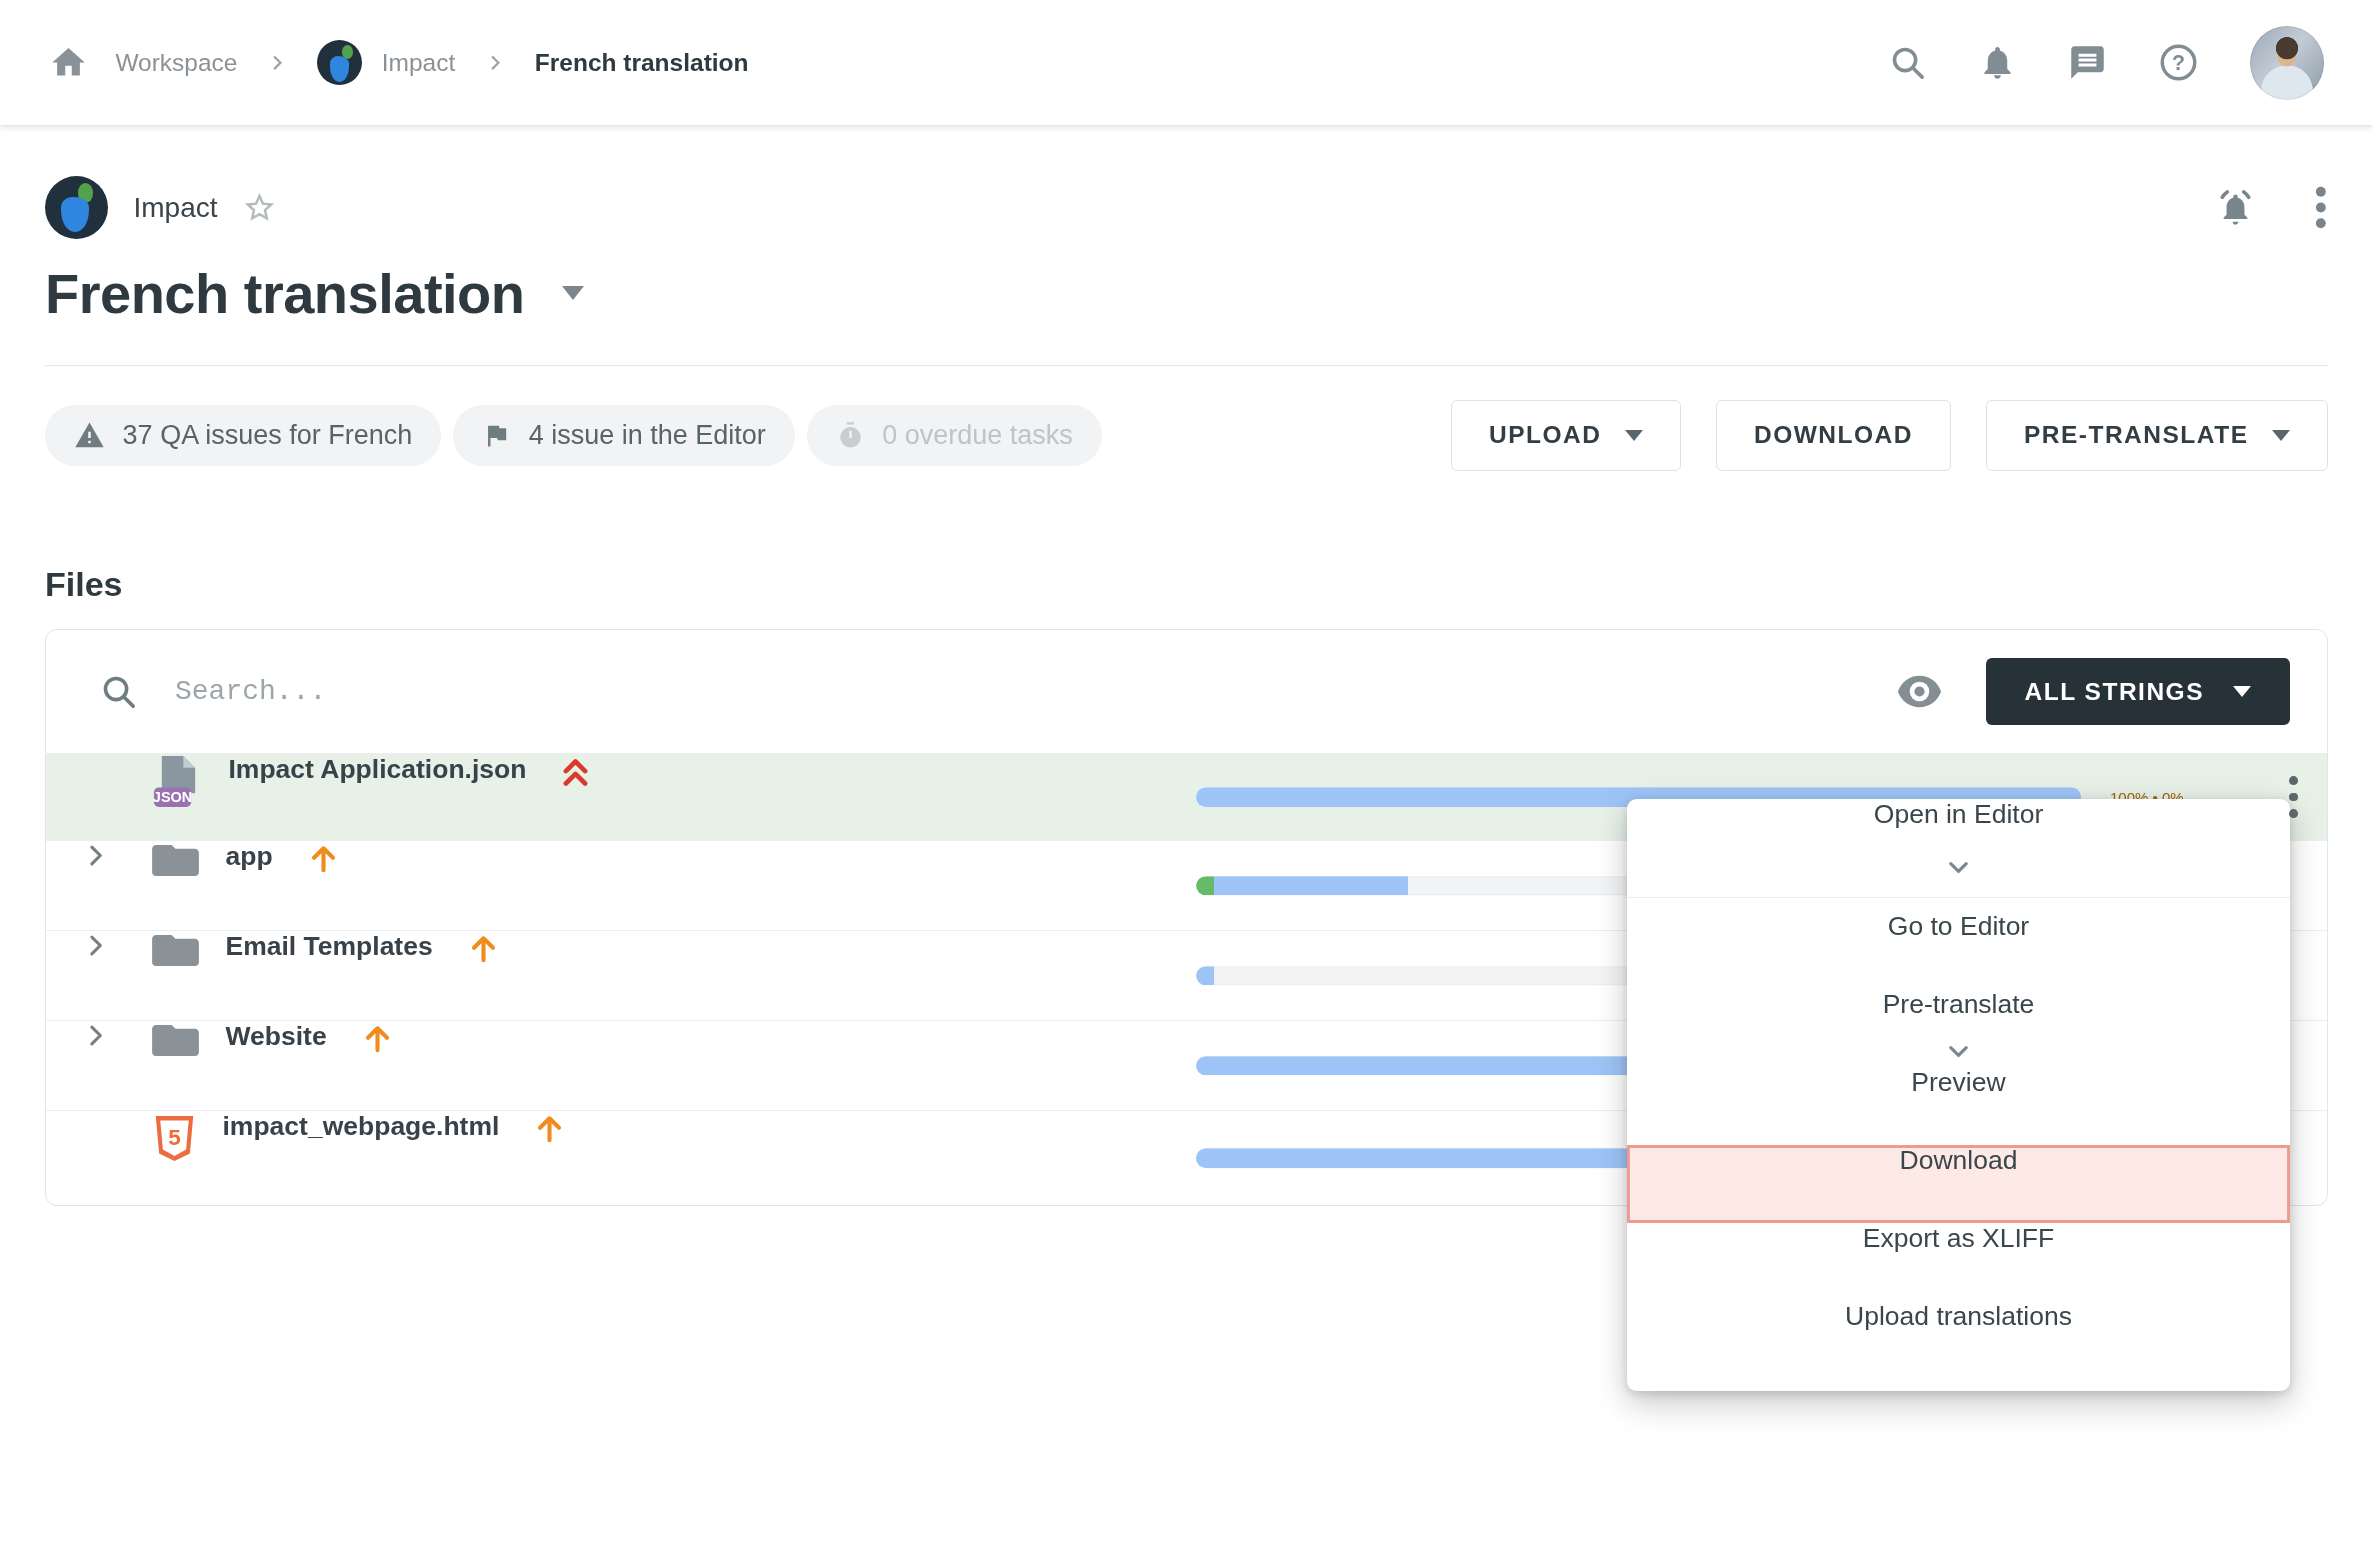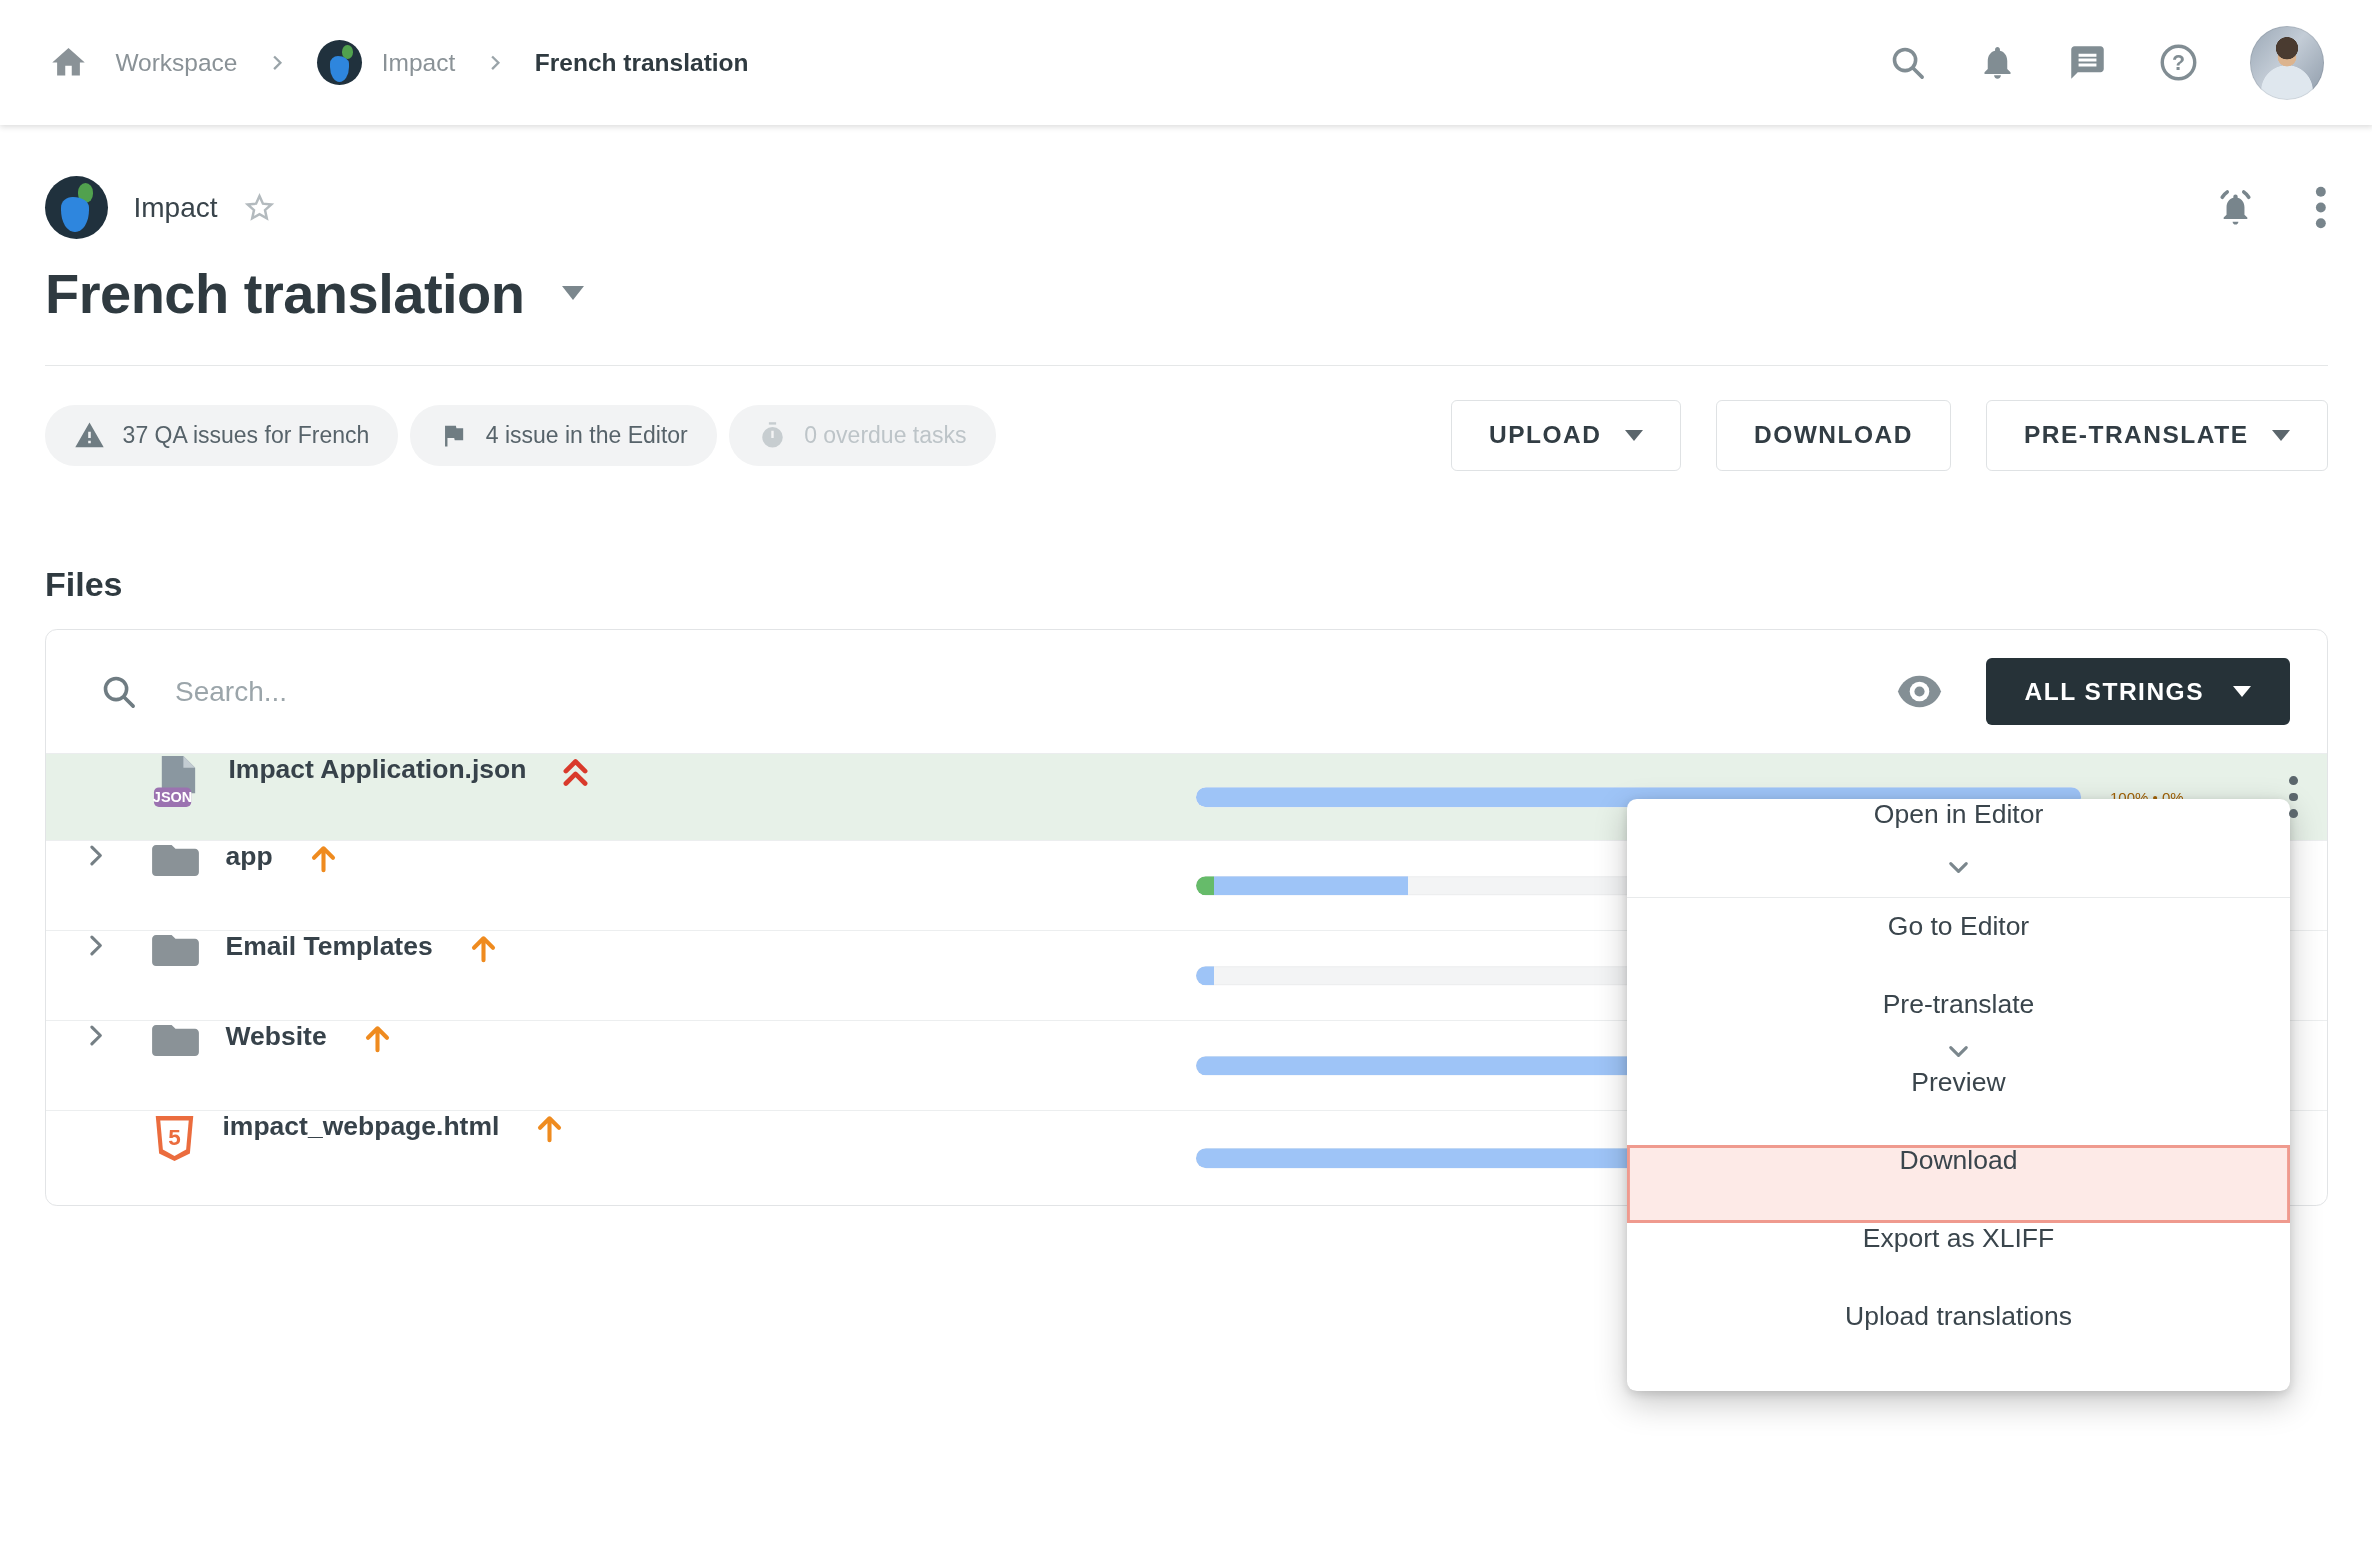"37 QA issues for French" .badge { font-size: 23px -> 27px }
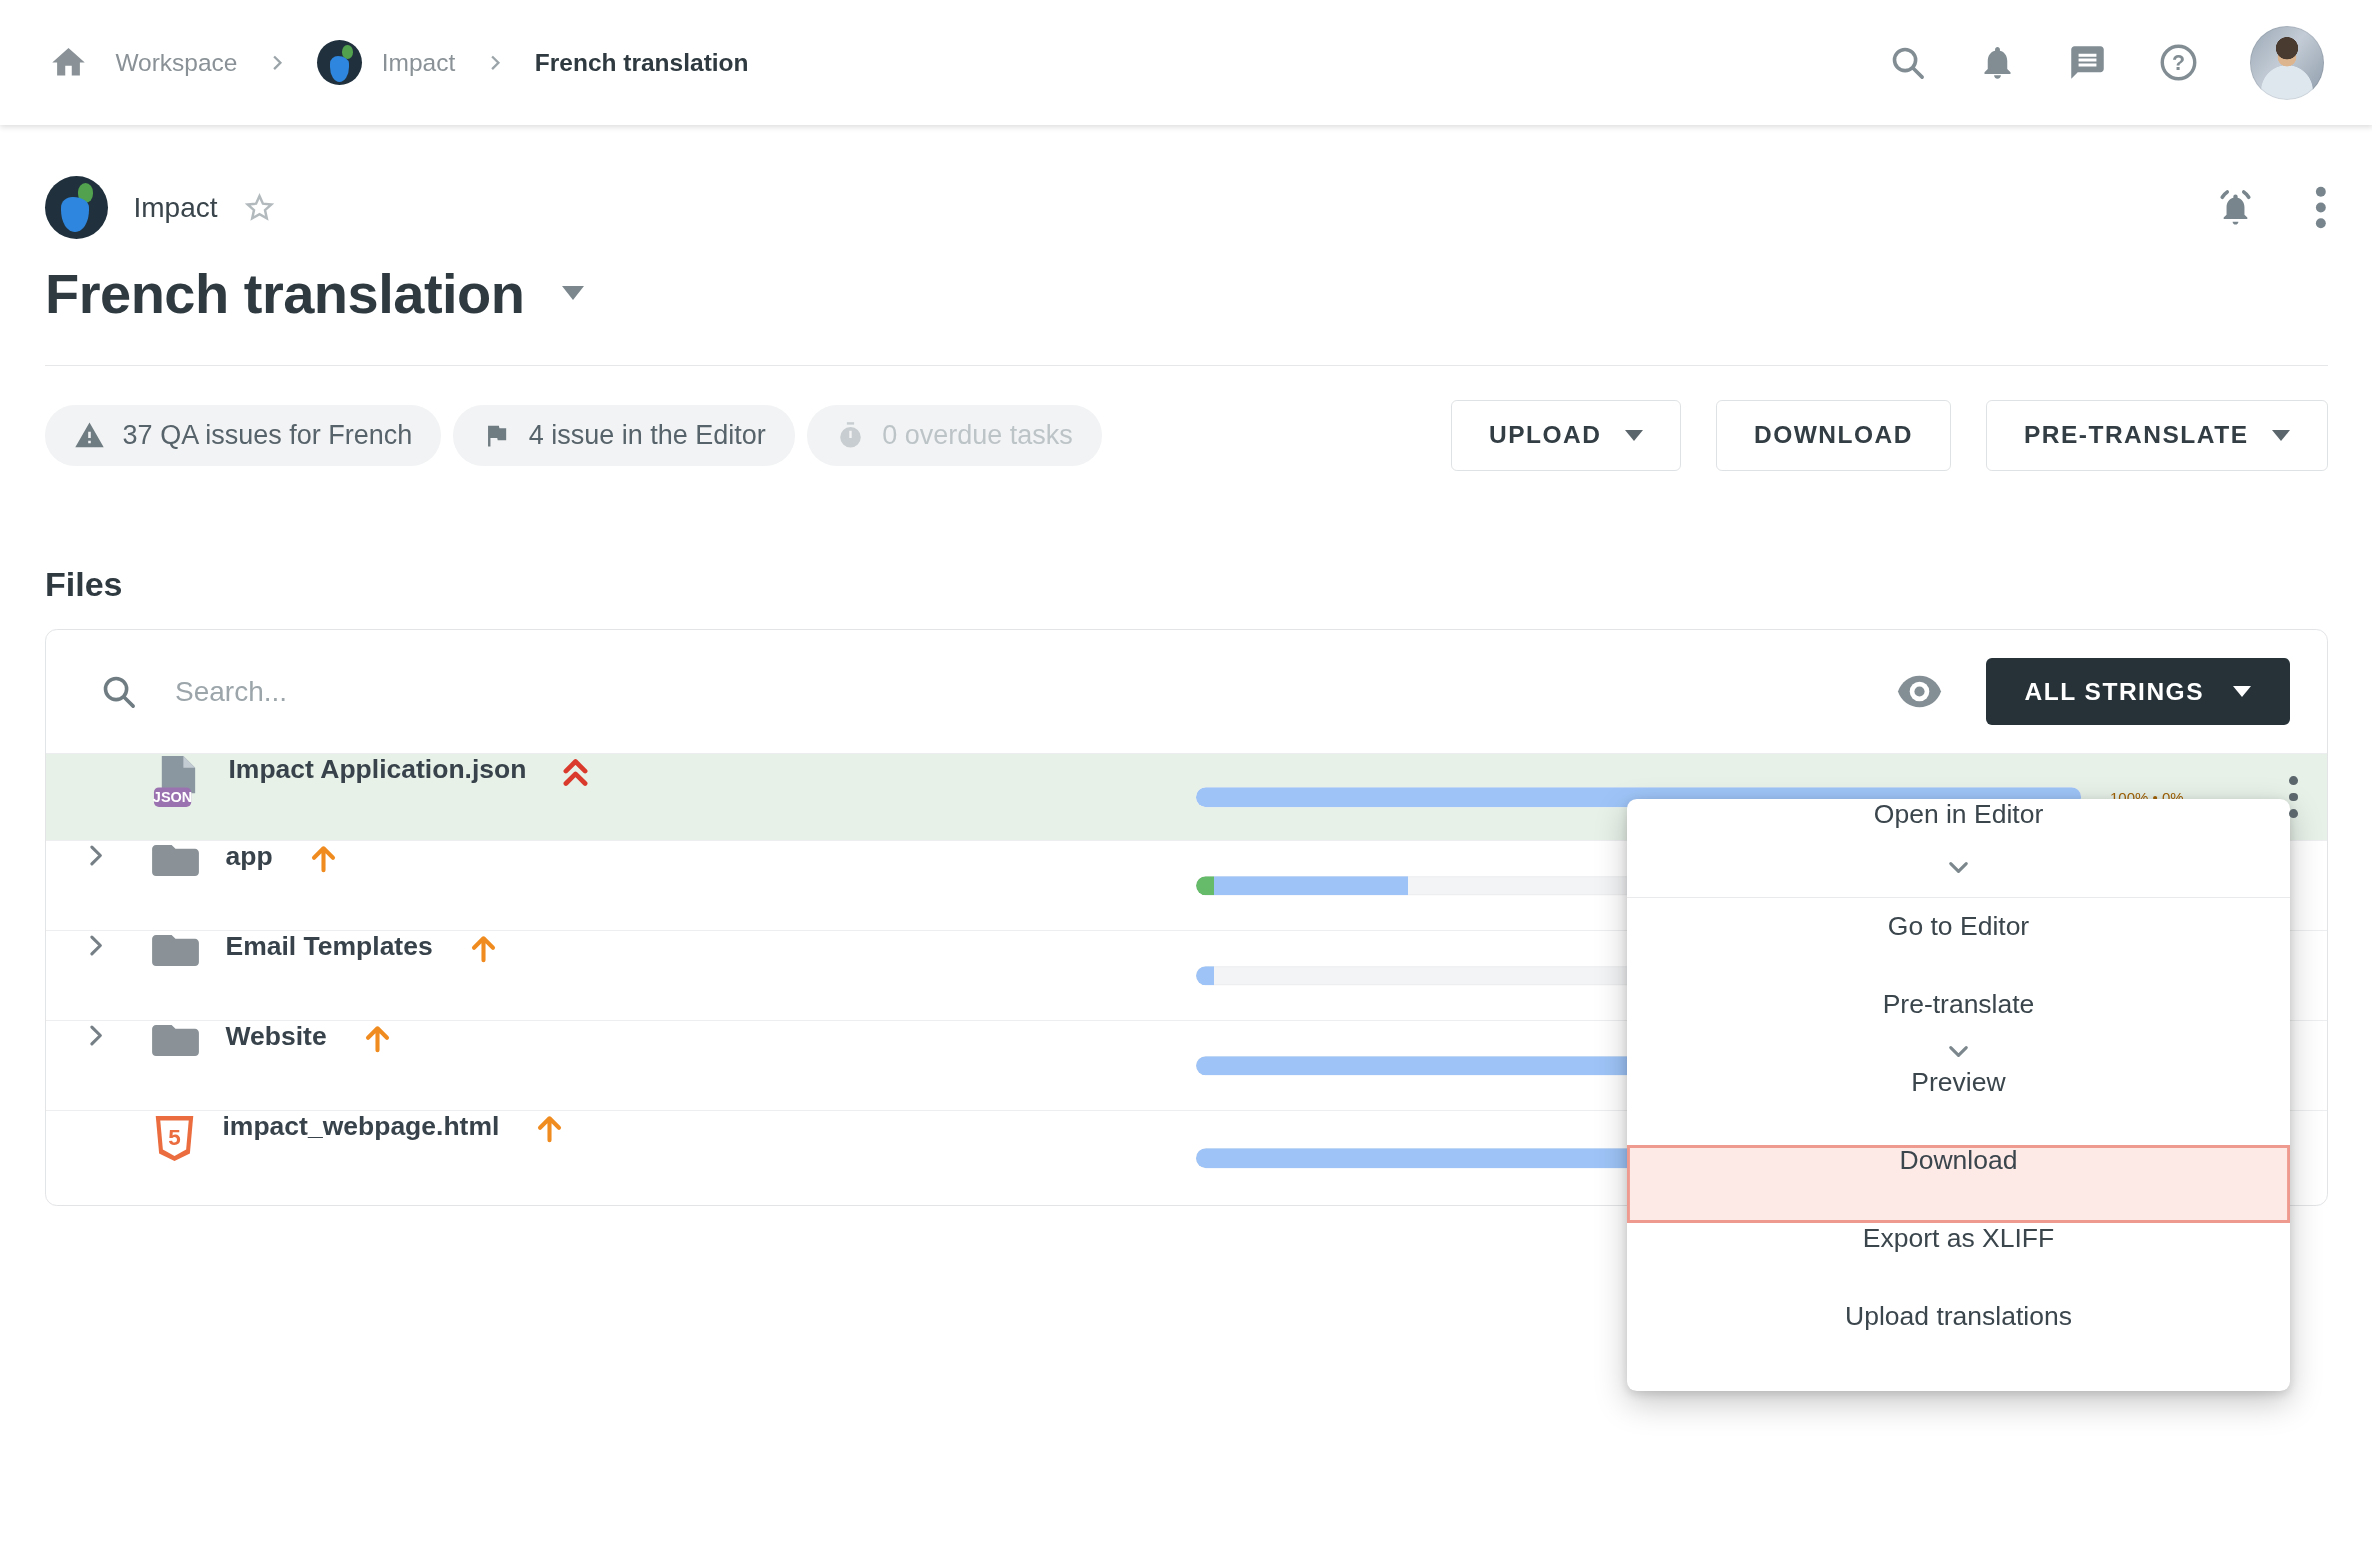"Search..." .search-input { font-family: Liberation Sans, sans-serif -> Liberation Mono, monospace }
